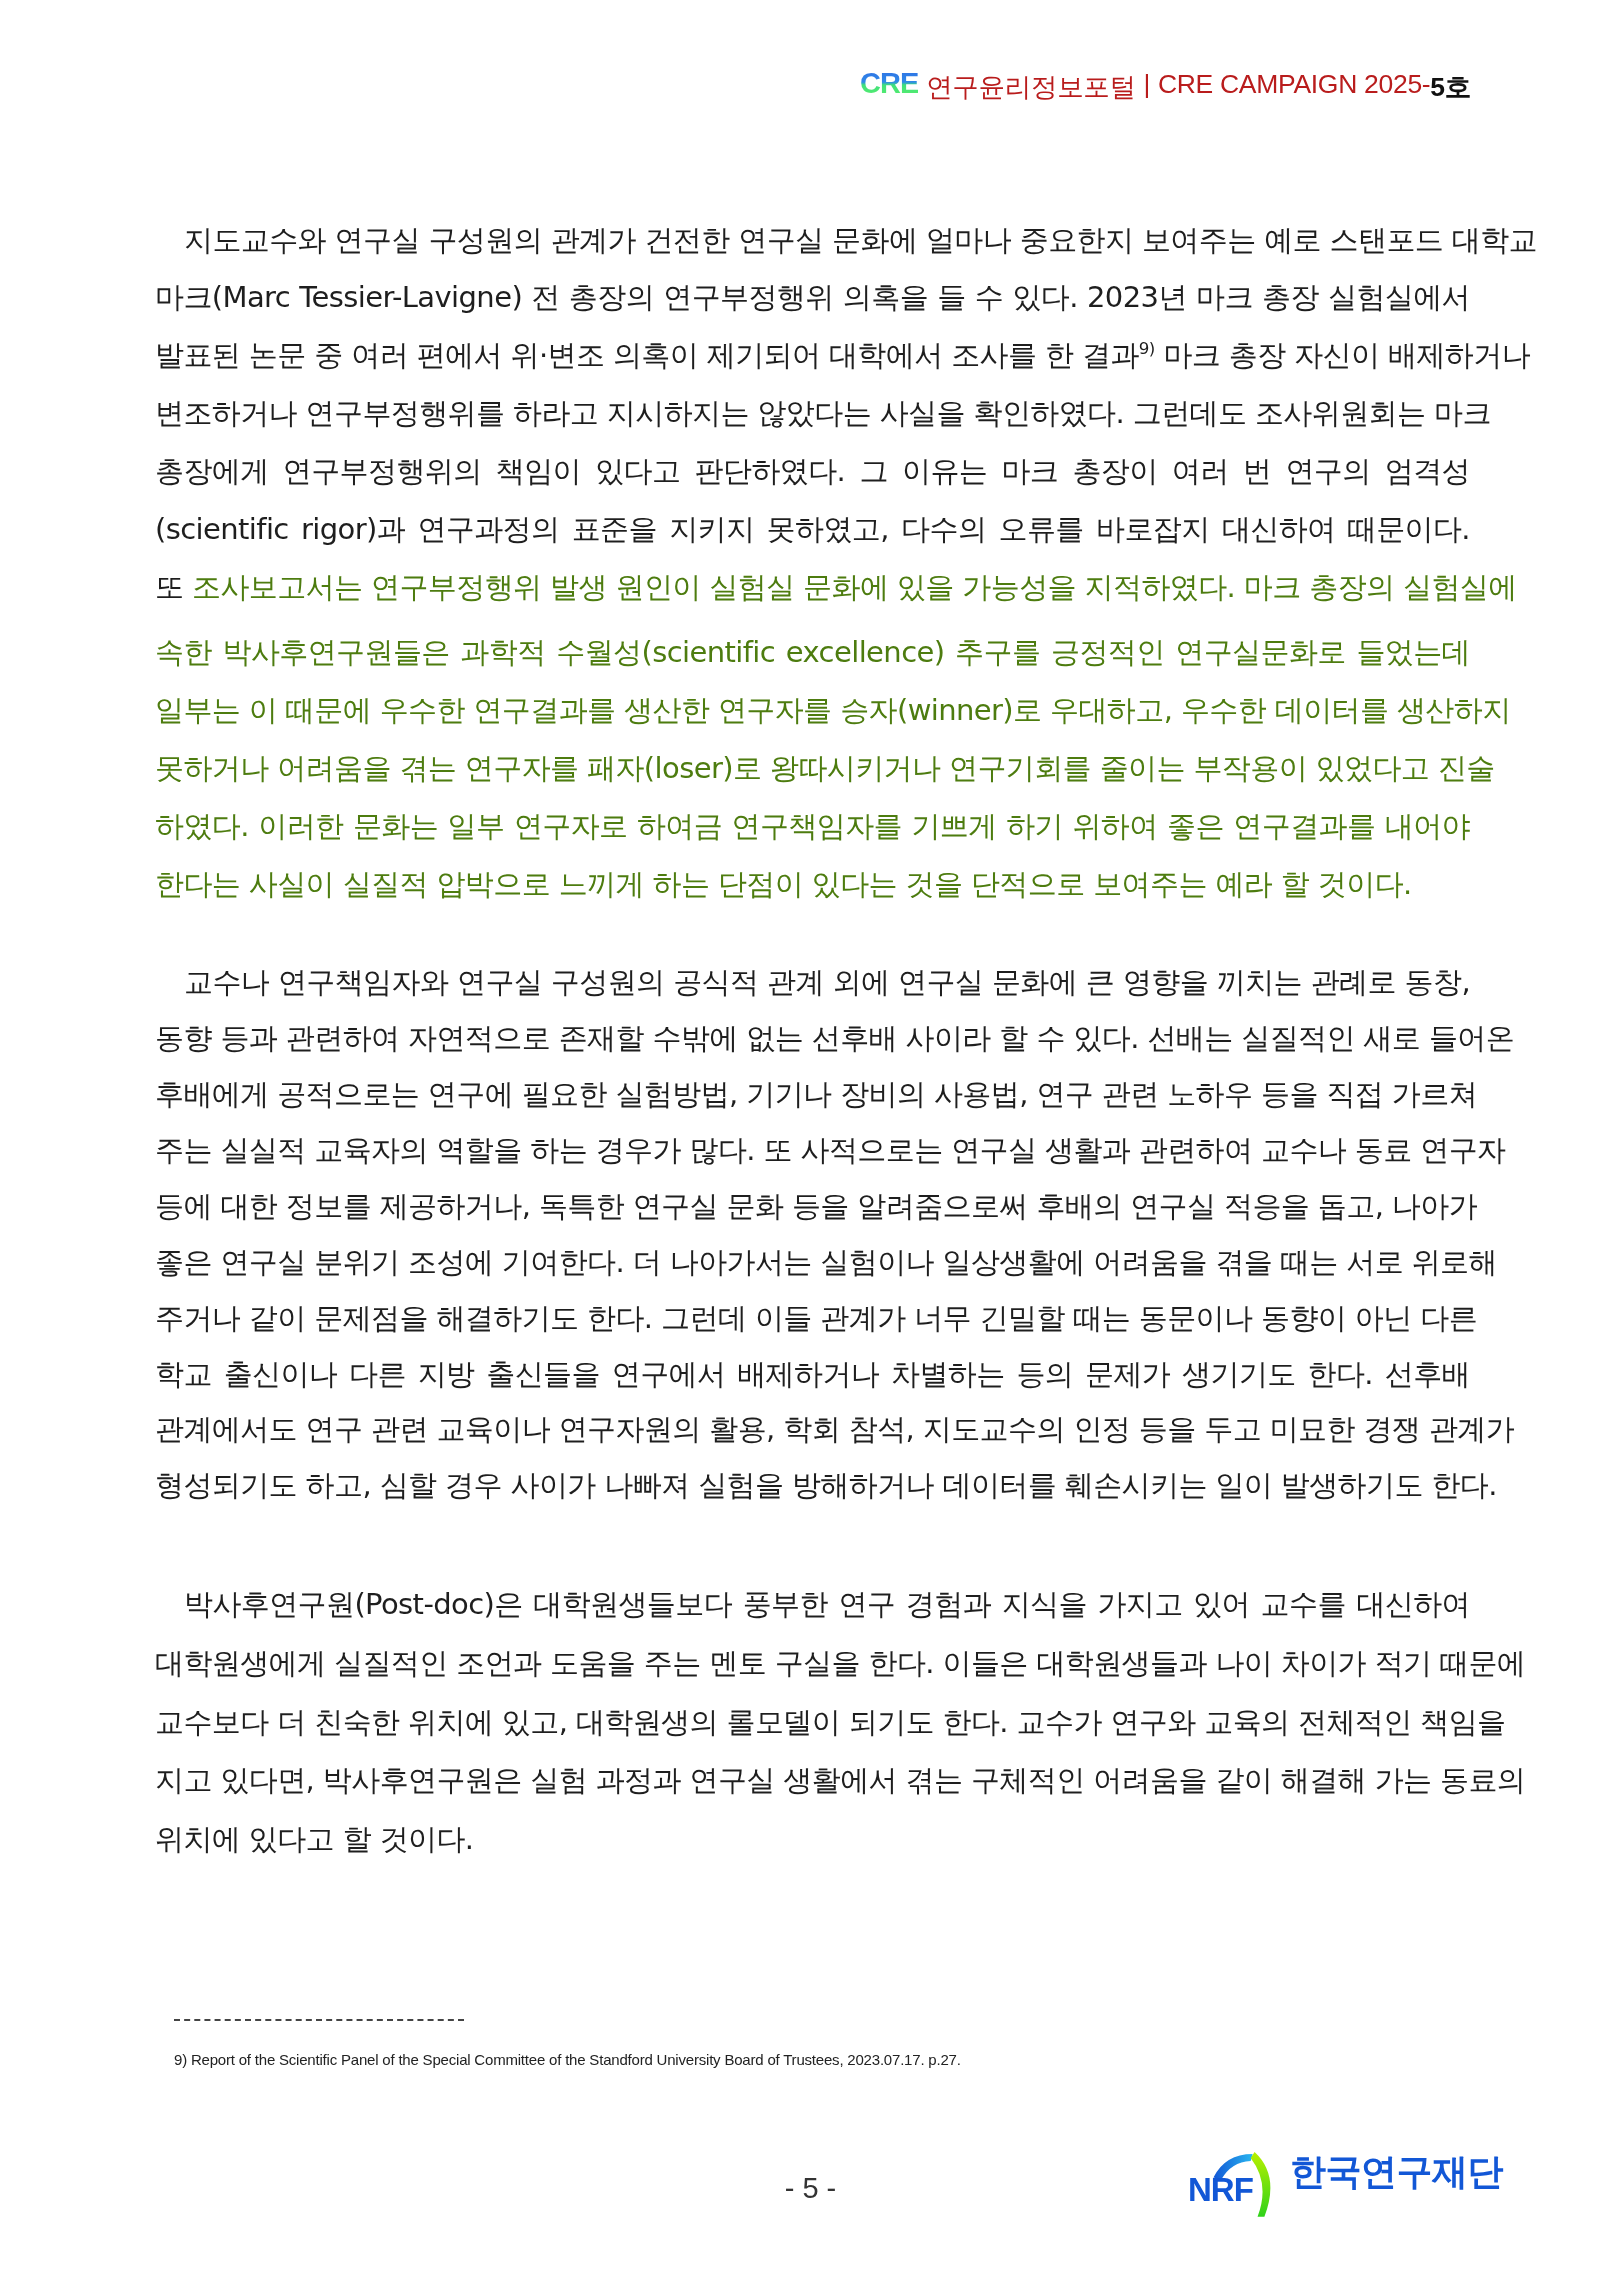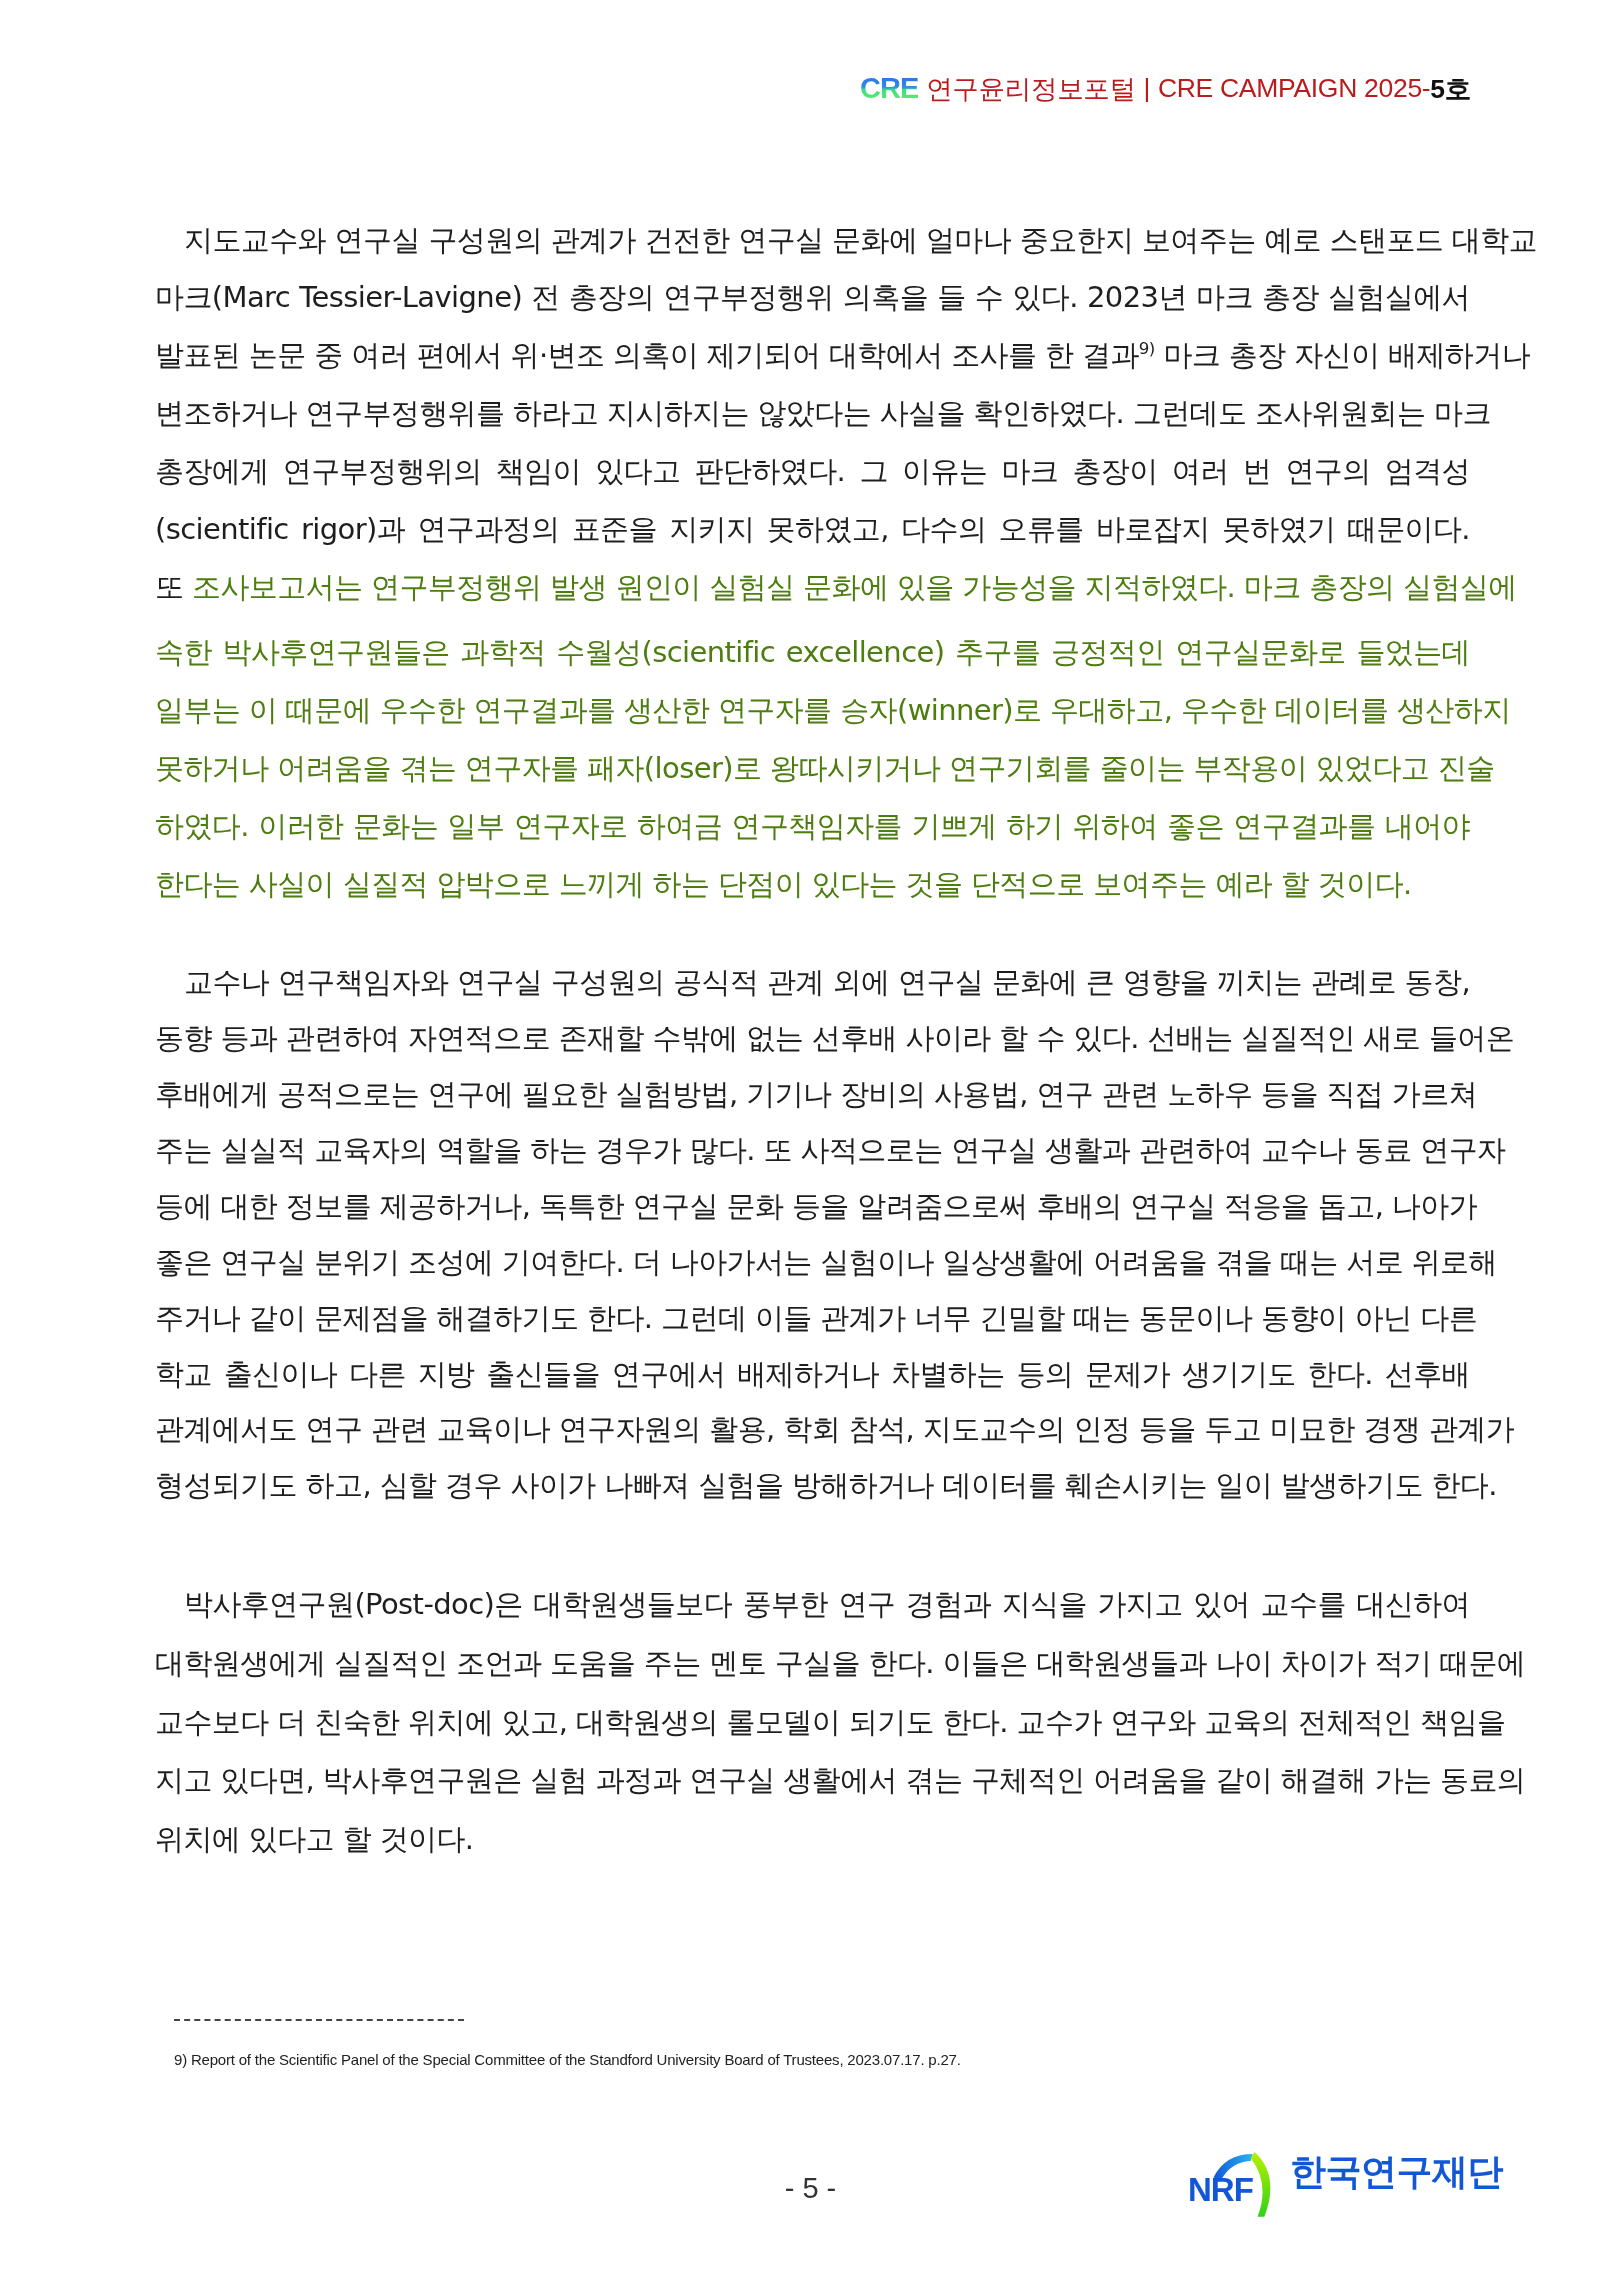"CRE" .header { align-items: center -> flex-start }
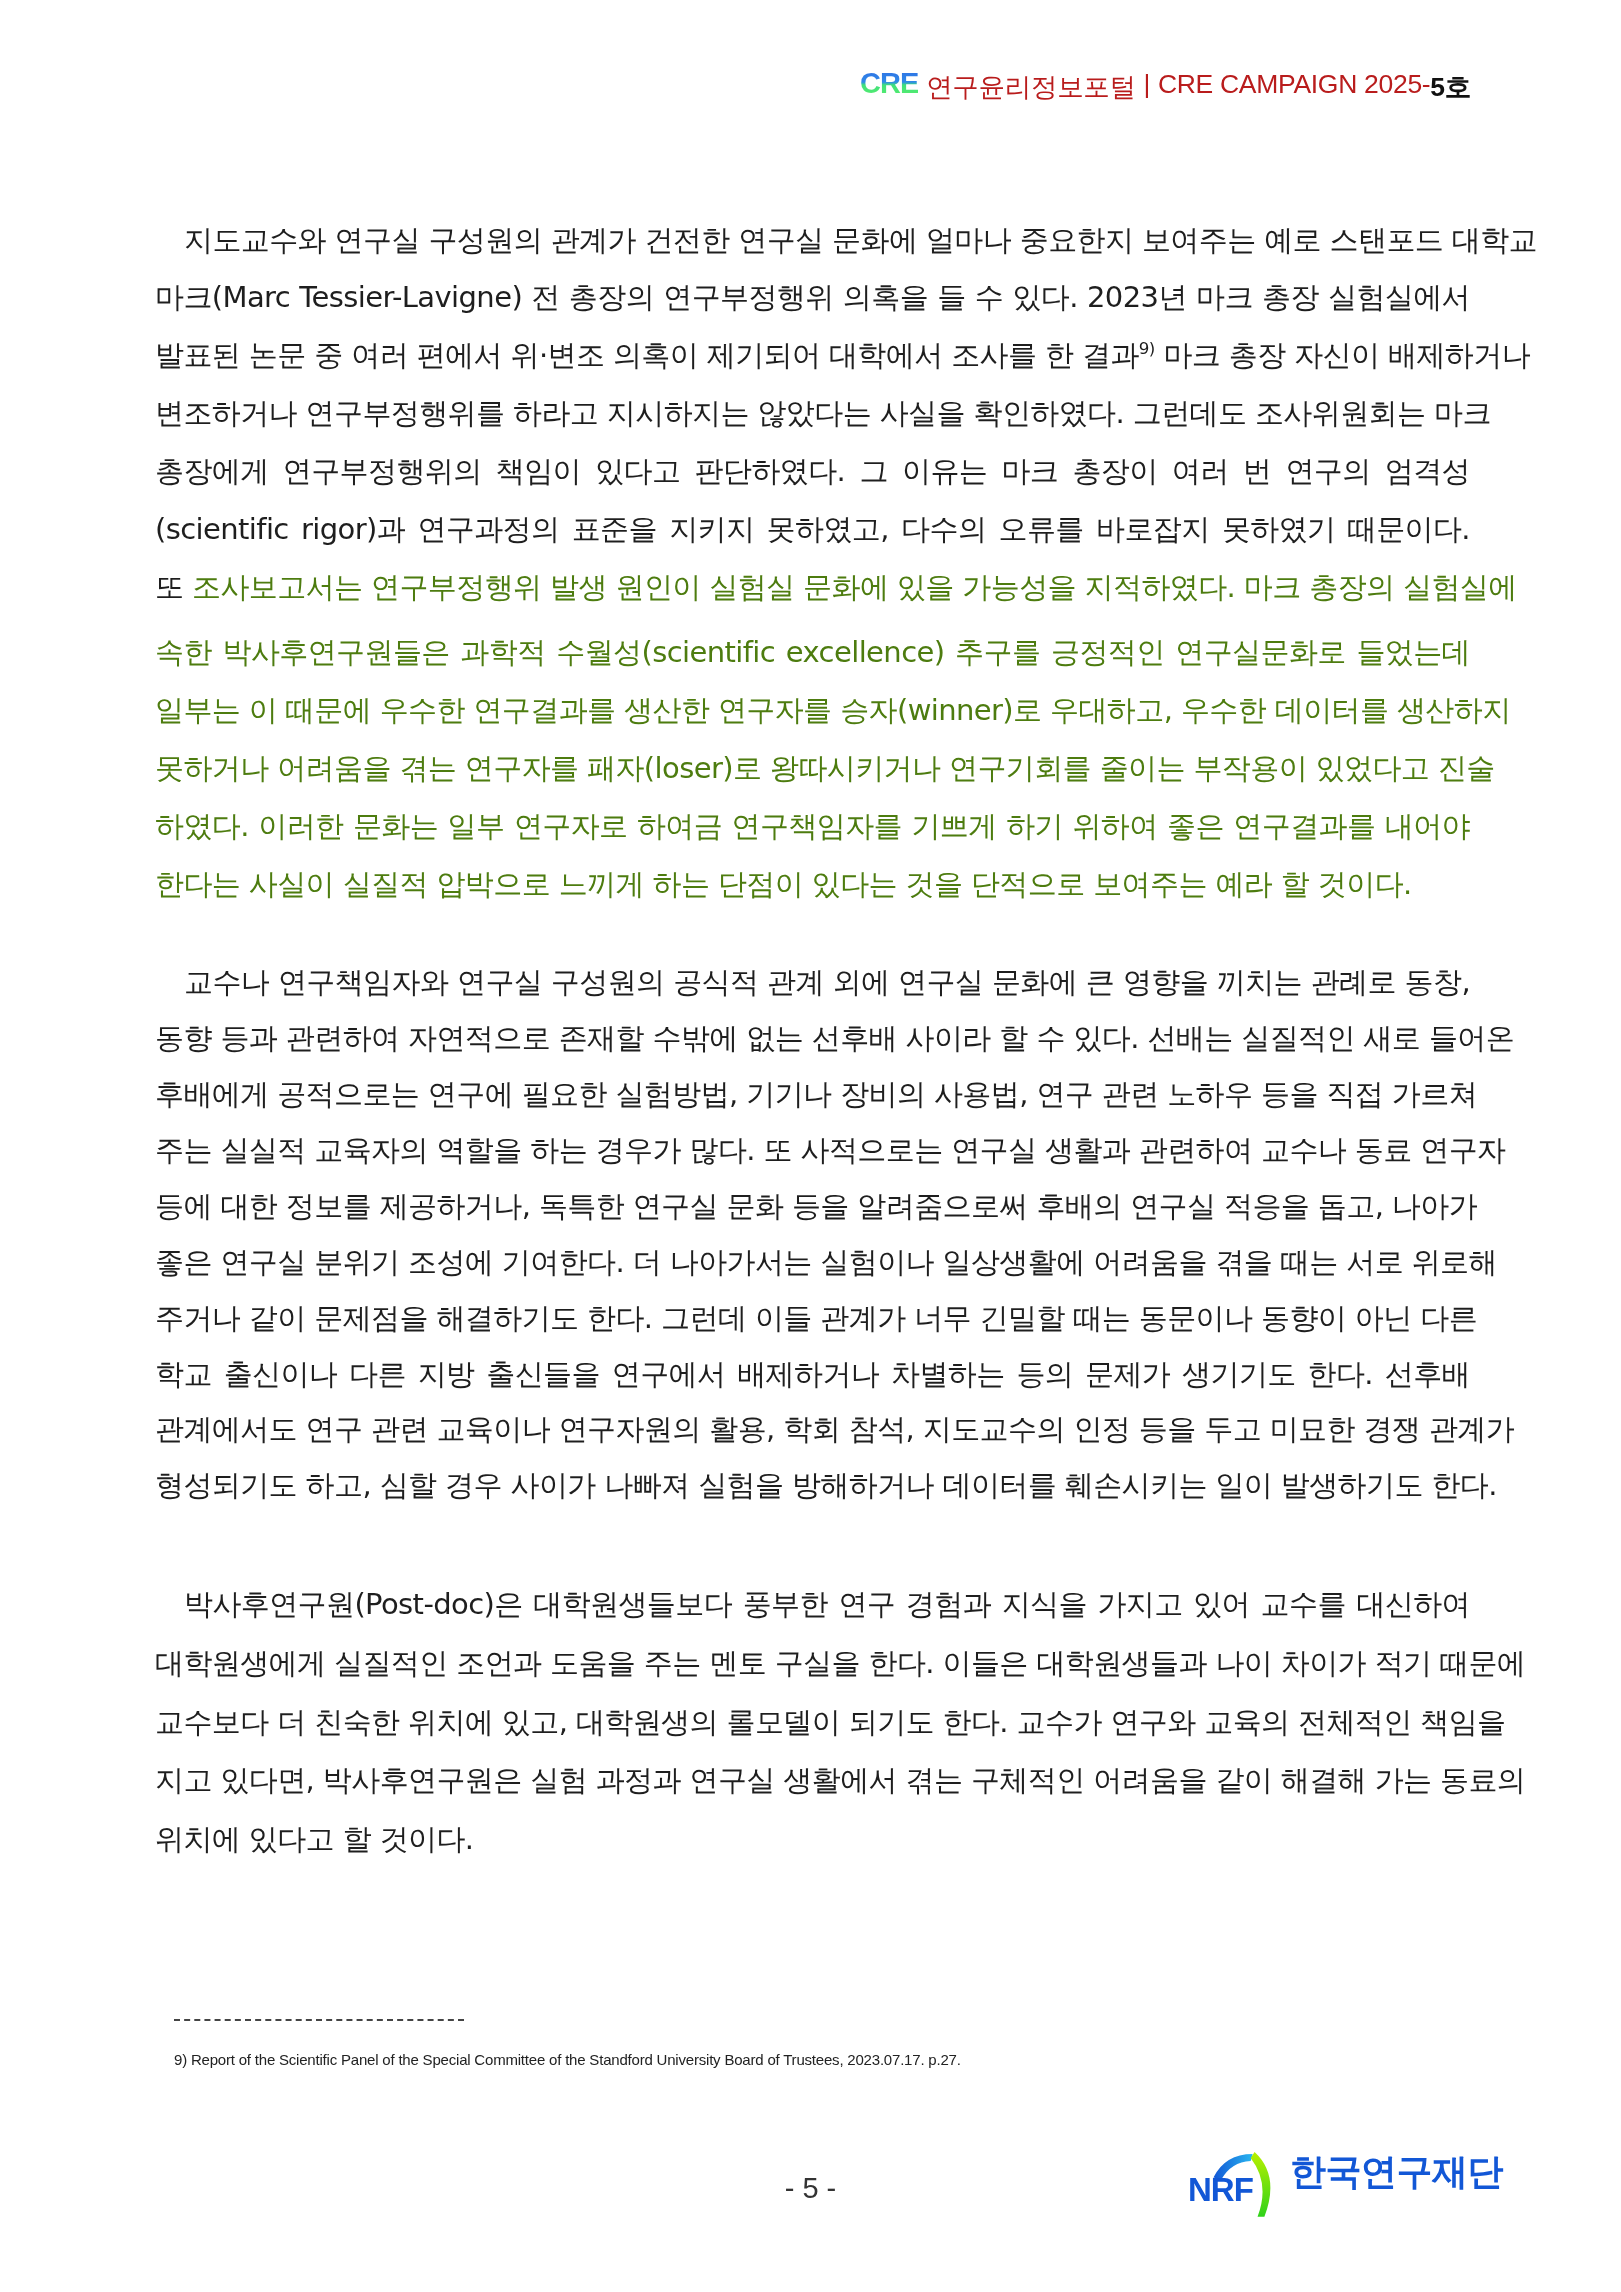"(scientific rigor)과 연구과정의 표준을 지키지" div.line { text: 못하였기 -> 대신하여 }
